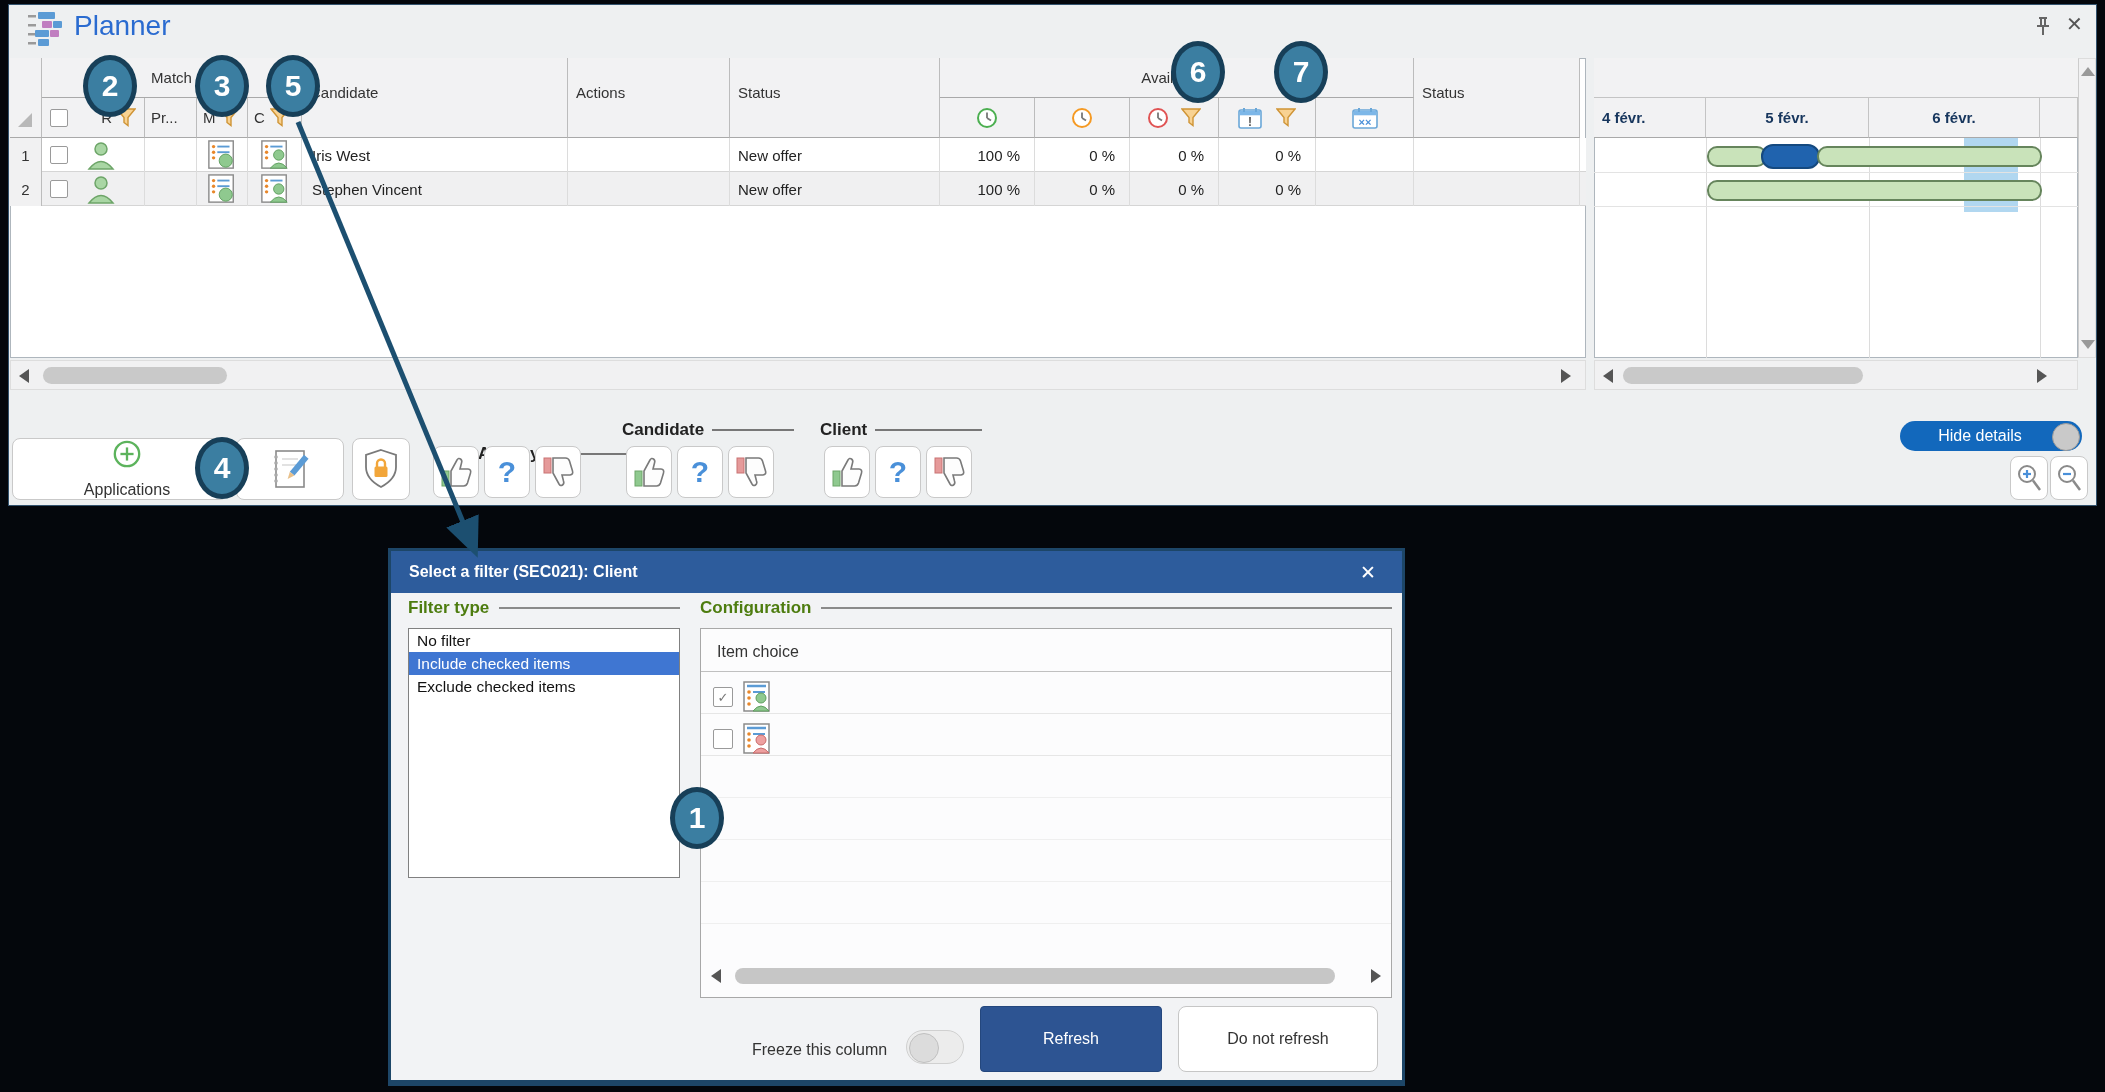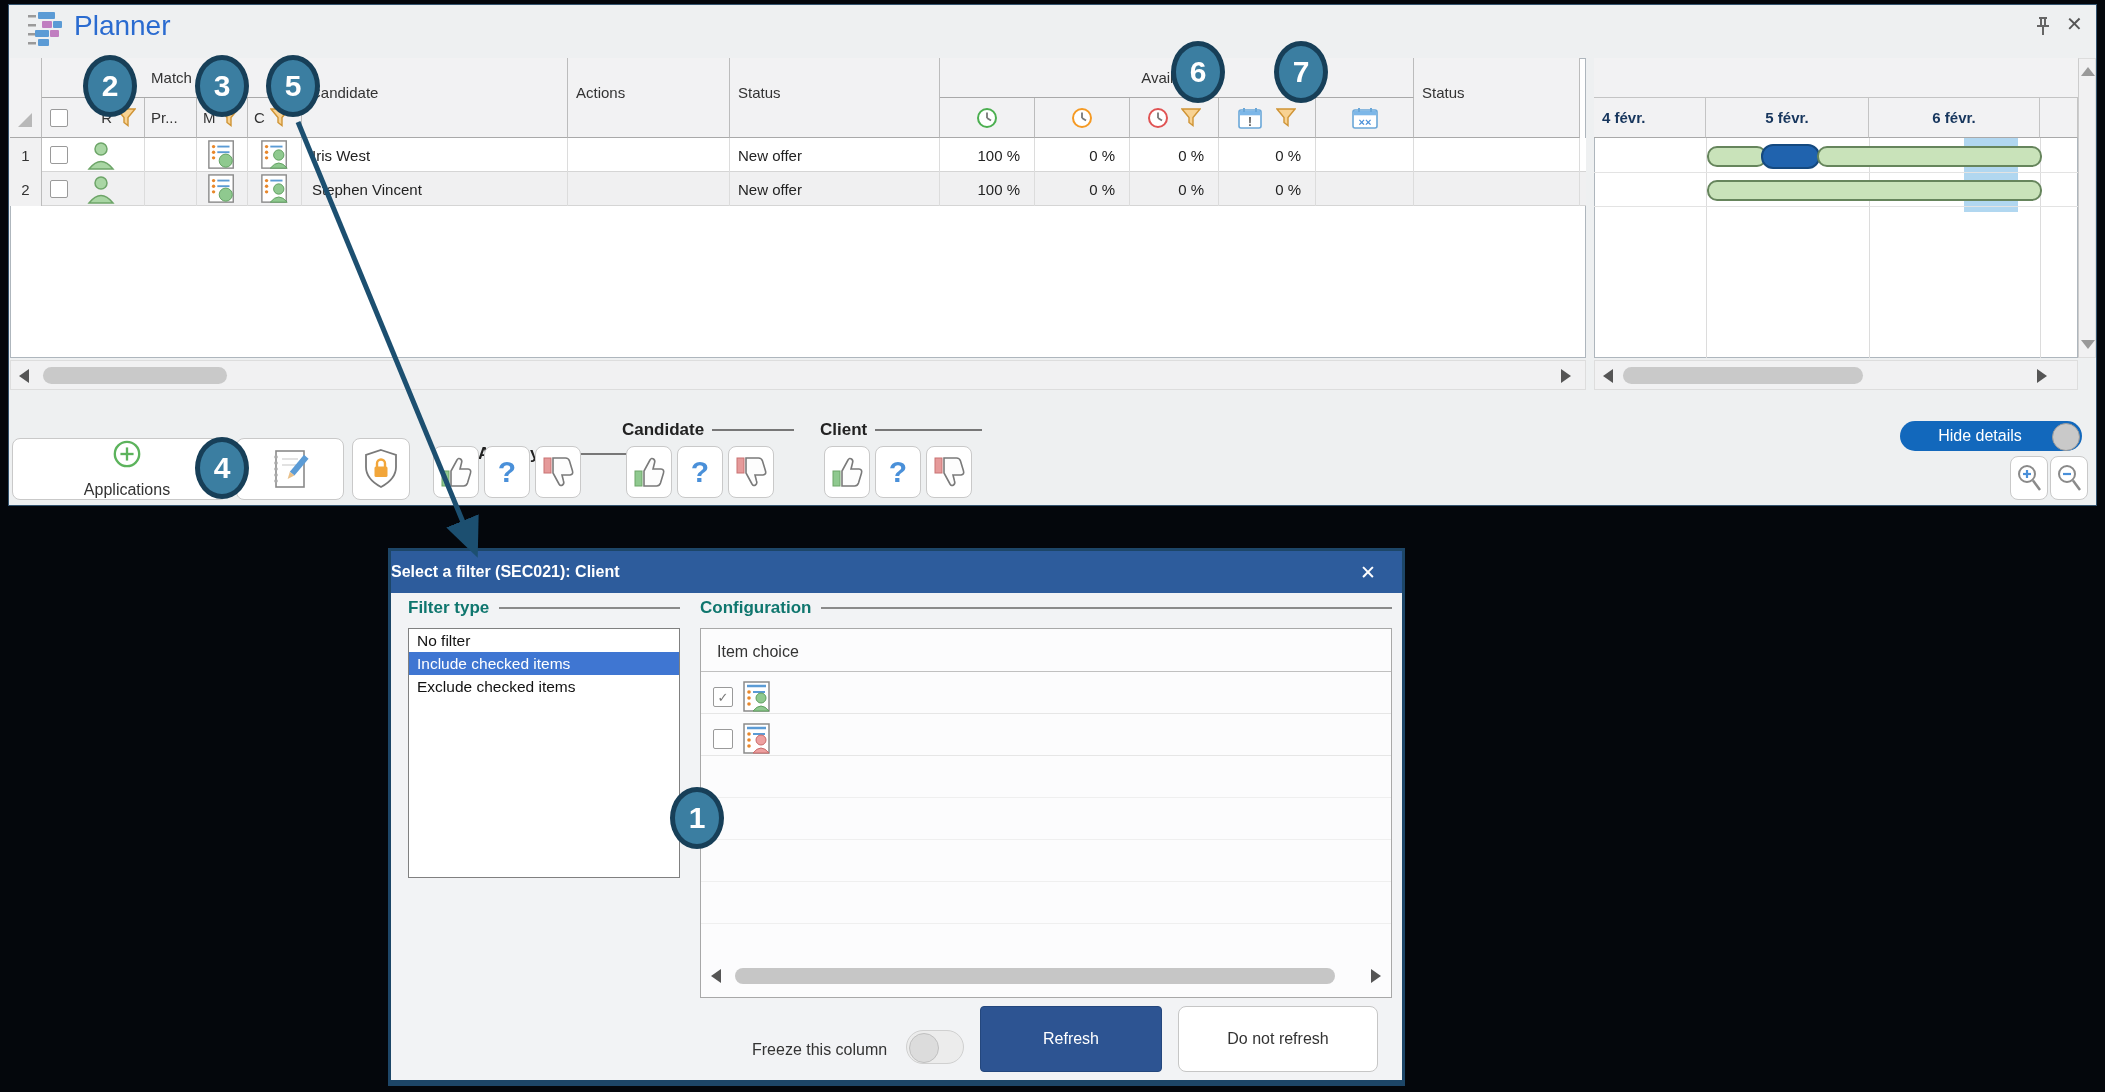"Select a filter (SEC021): Client" .dlg-title { padding-left: none -> 18px }
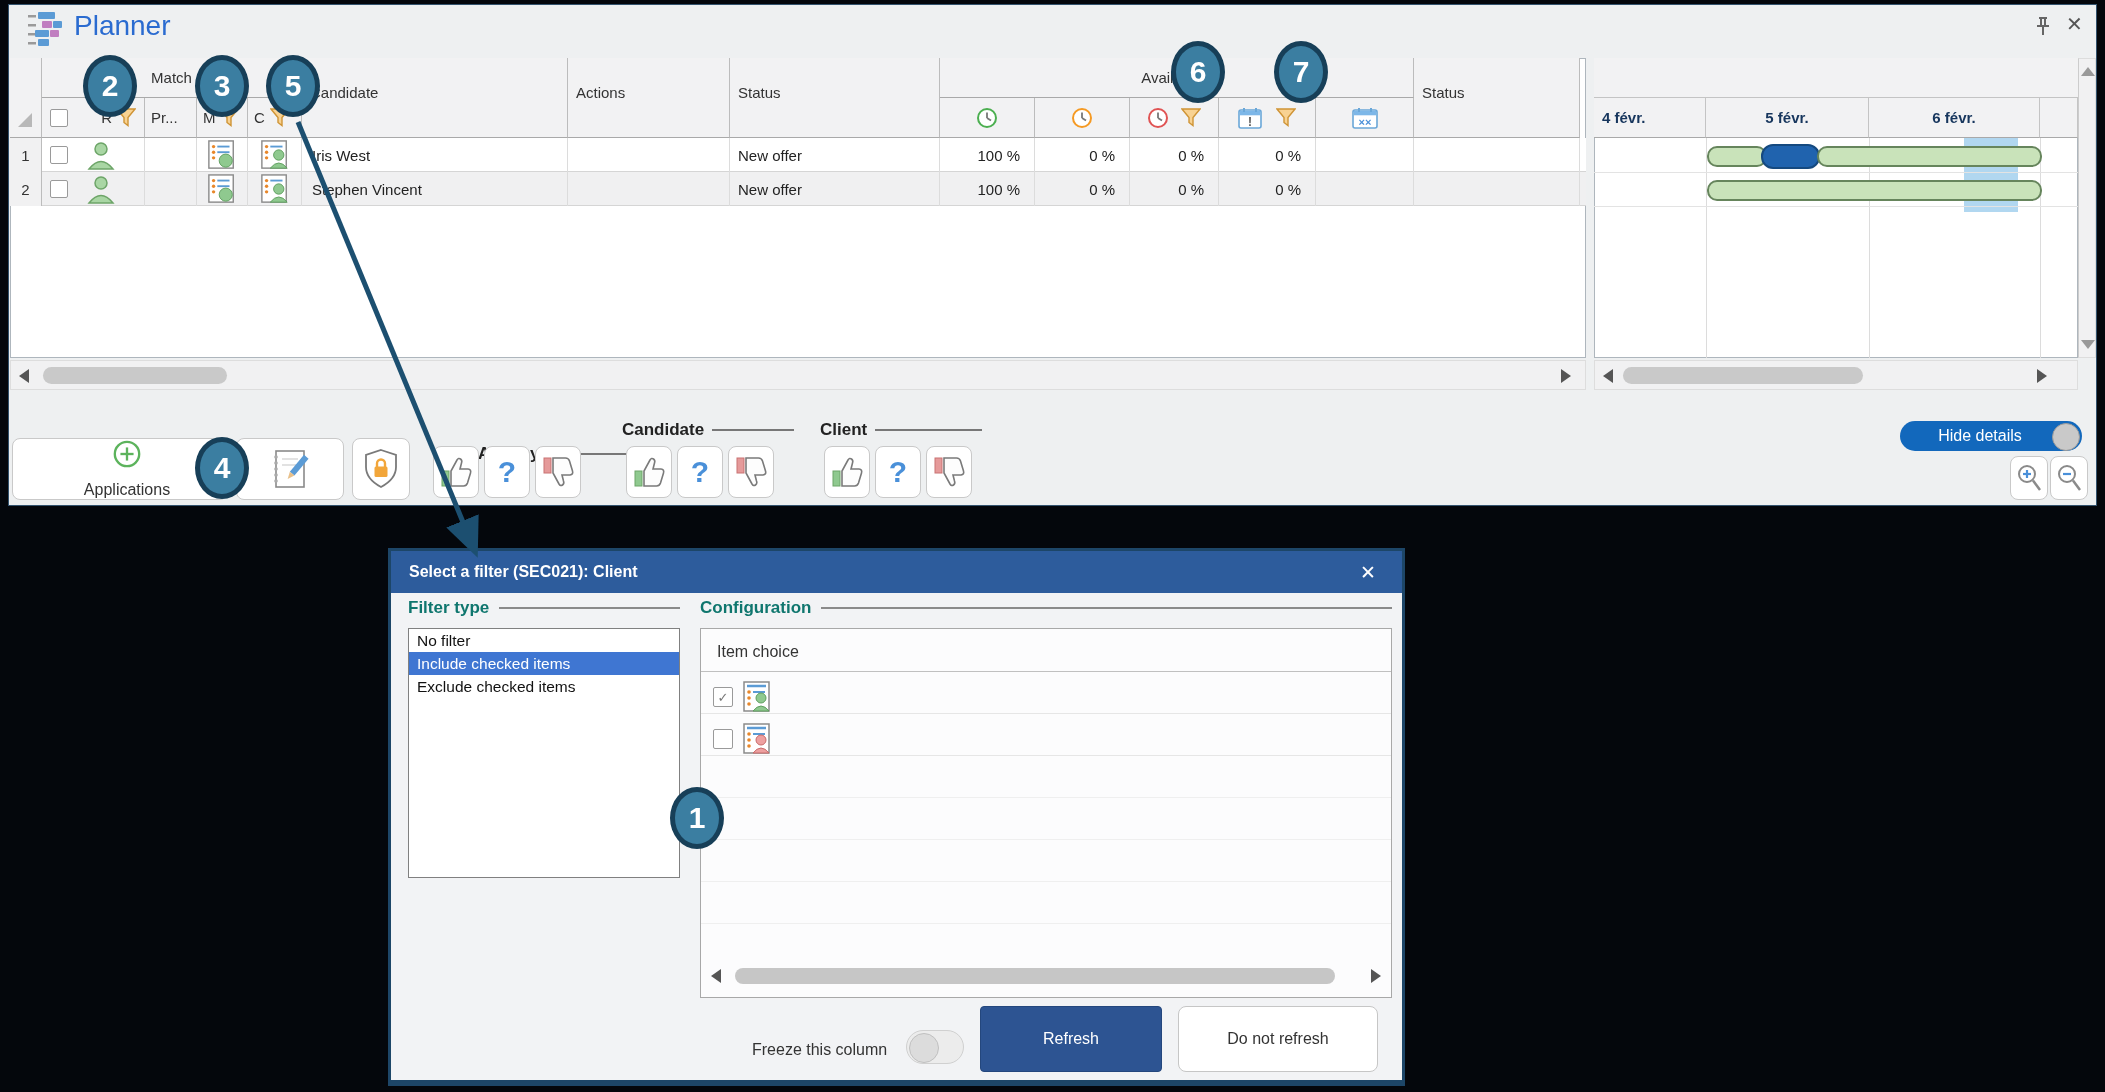"Filter type" .grplabel { color: #0f766e -> #4d7c0f }
